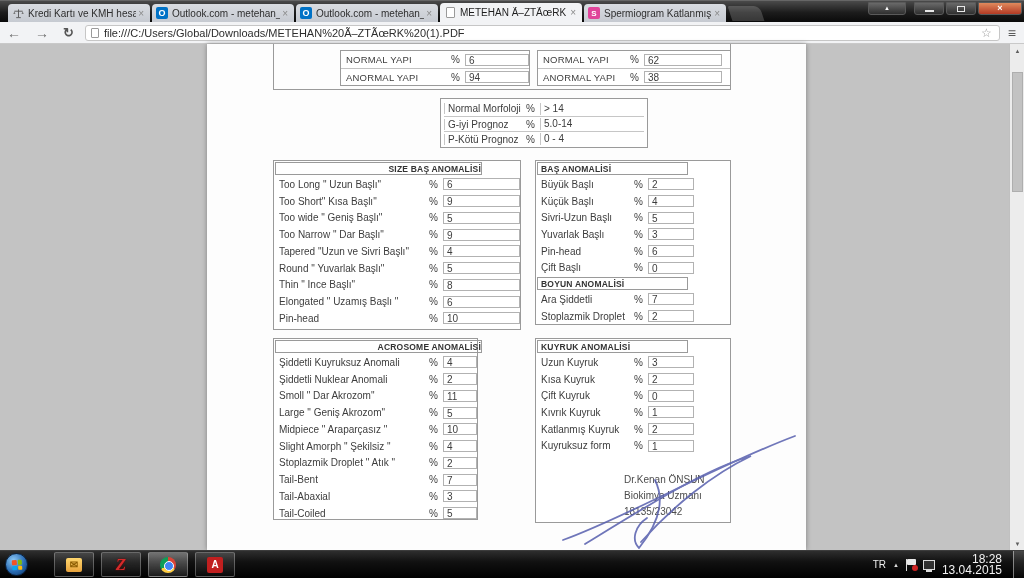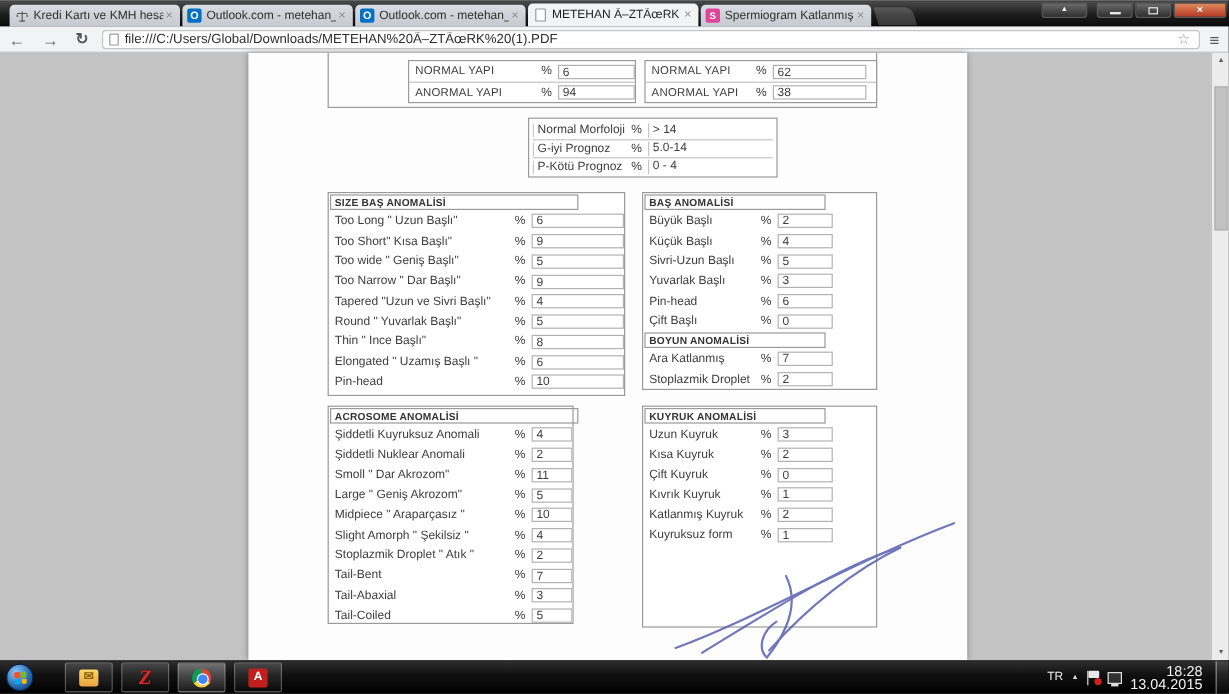"SIZE BAŞ ANOMALİSİ" .size-sec .sec-header, .acro-sec .sec-header { text-align: none -> right }
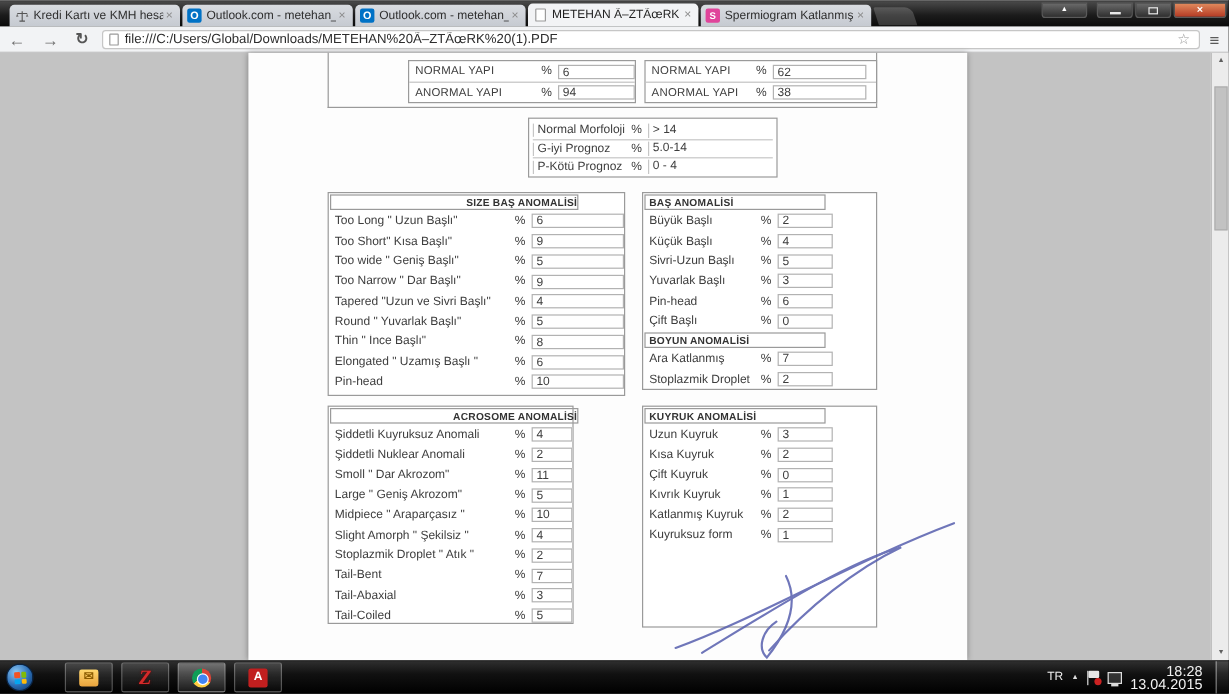"Ara Katlanmış" span.flabel { text: Katlanmış -> Şiddetli }
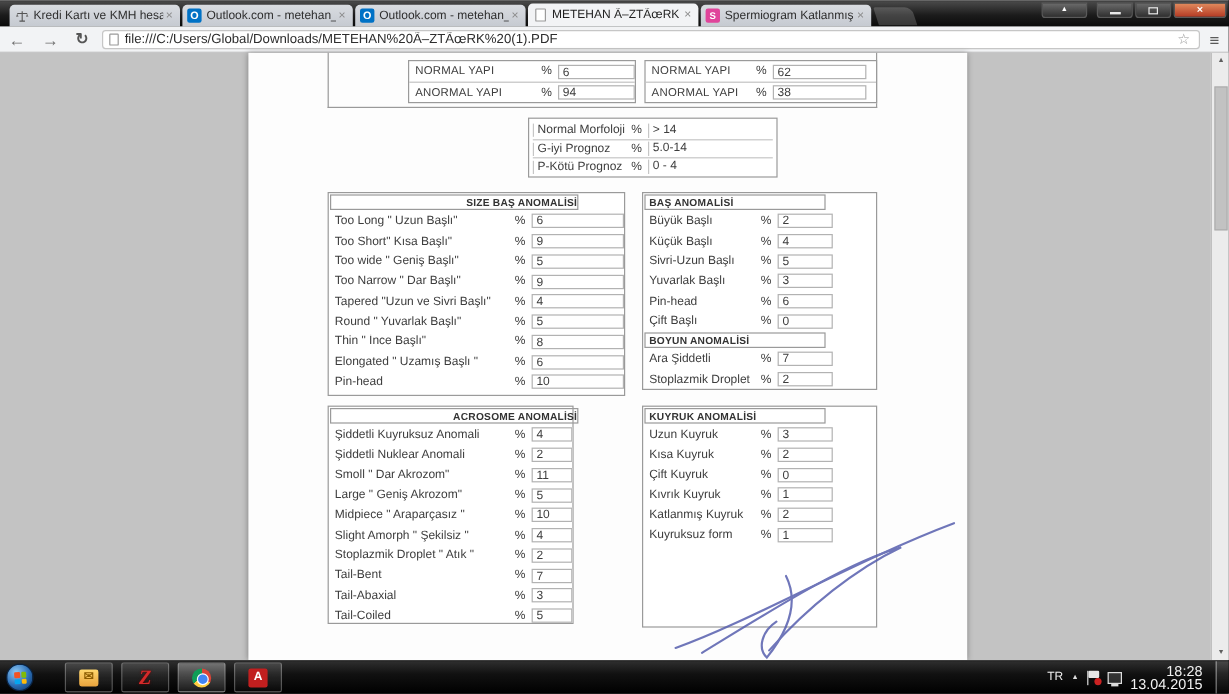"Dr.Kenan ÖNSUN" div.sig-block { html: none -> <div> <div>Dr.Kenan ÖNSUN</div> <div>Biokimya Uzmanı</div> <div>18135/23042</div> </div> }
